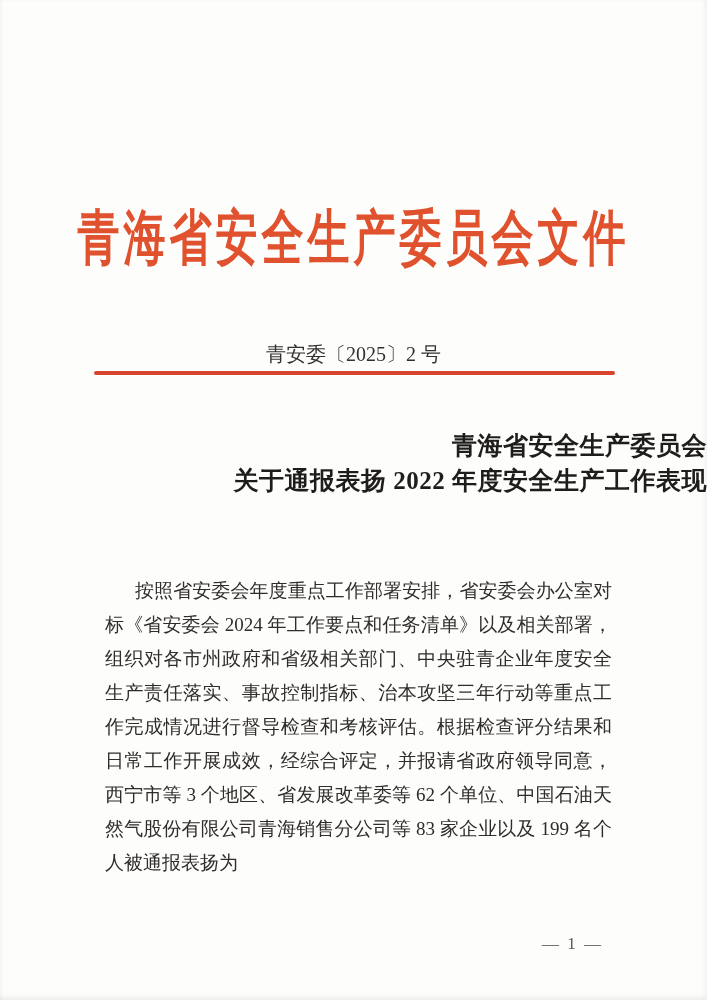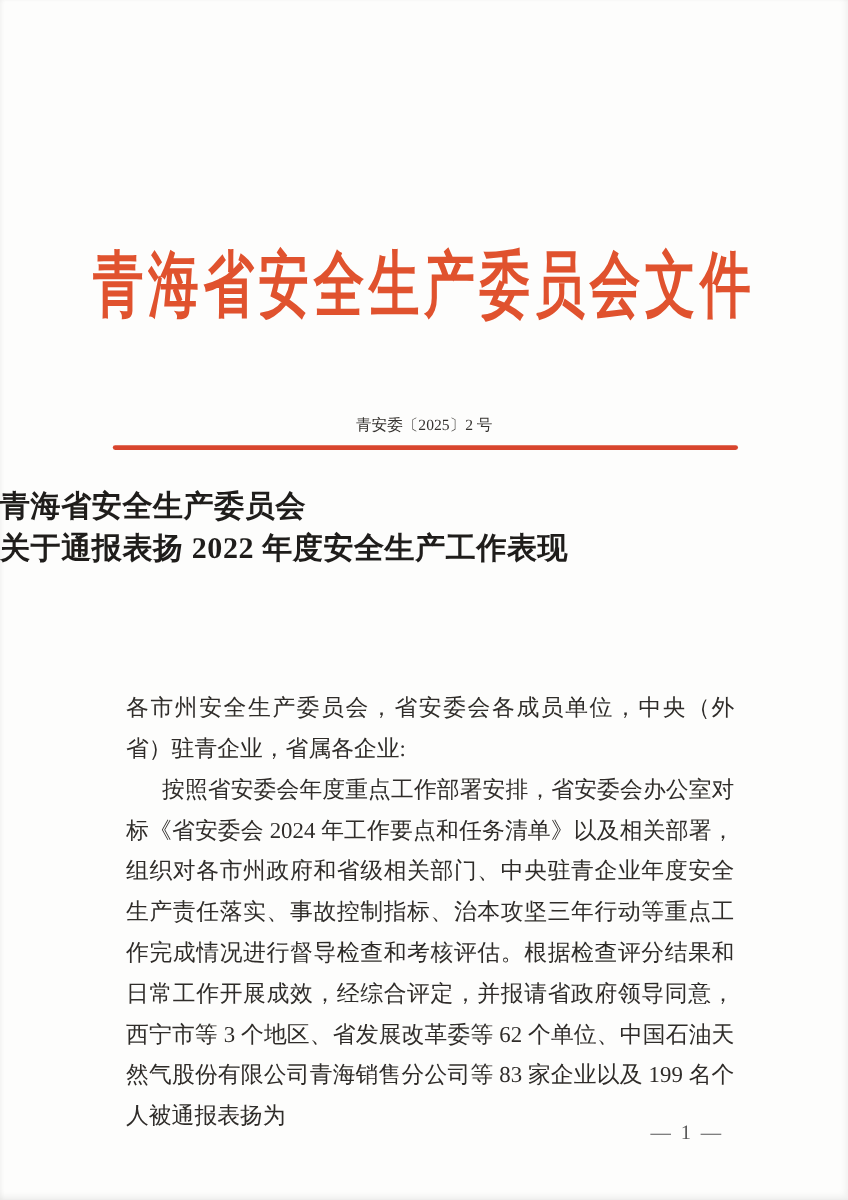"青安委〔2025〕2 号" .doc-number { font-size: 13px -> 20px }
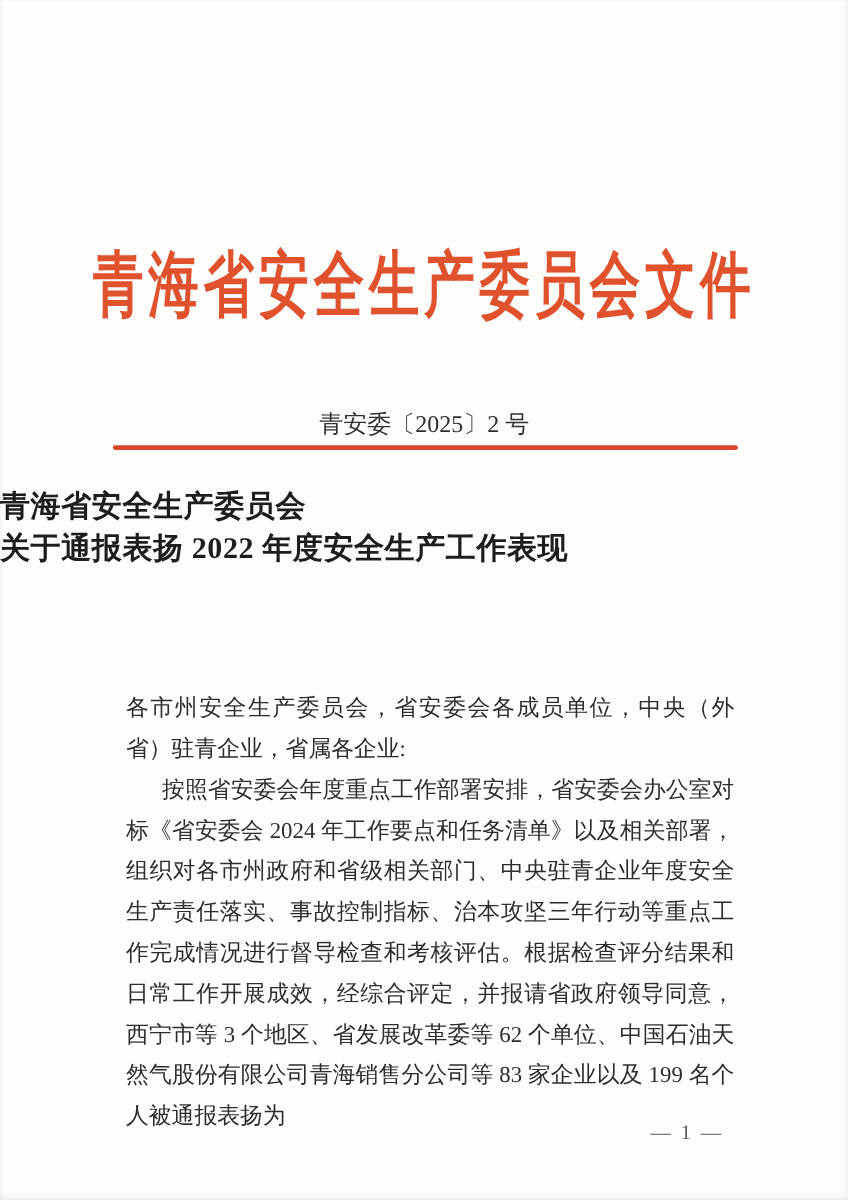"青海省安全生产委员会" .title { text-align: left -> right; top: 406px -> 429px }
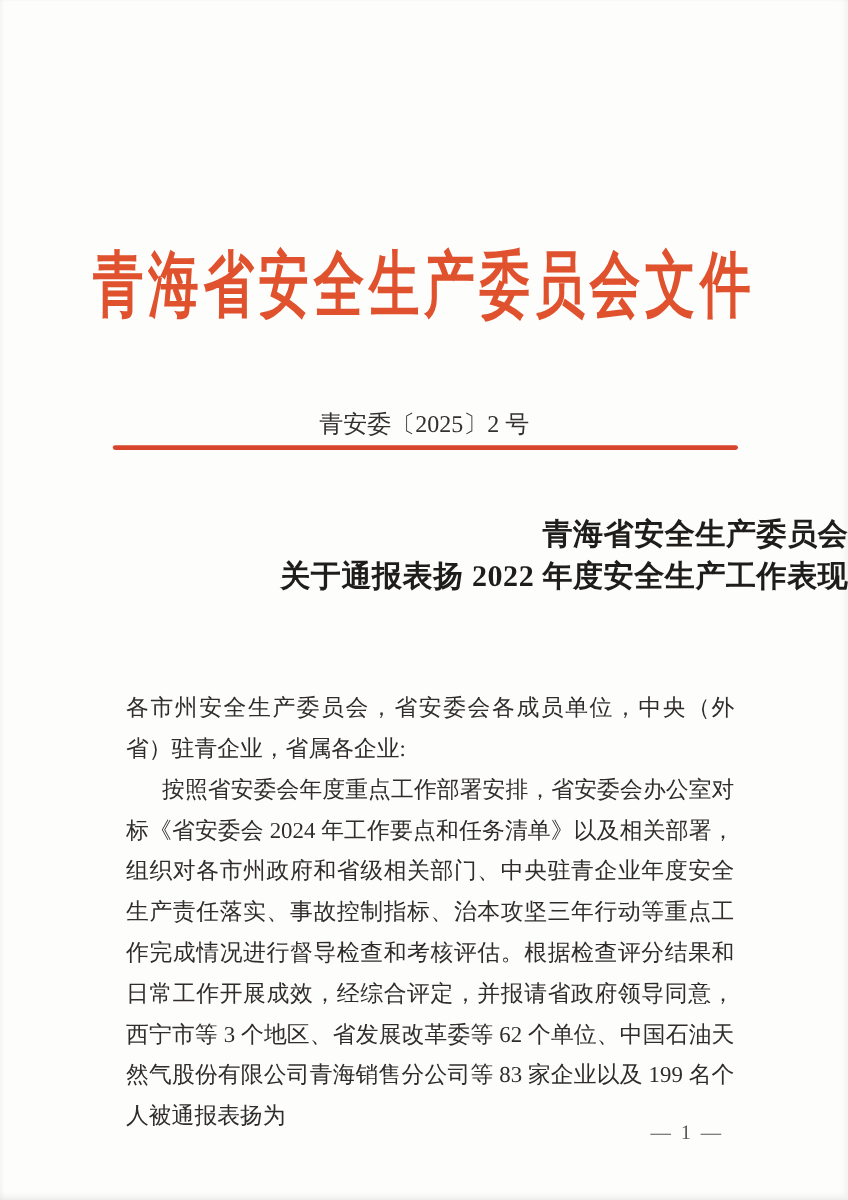"各市州安全生产委员会，省安委会各成员单位，中央（外省）驻青企业，省属各企业:" p.salutation { html: <p>各市州安全生产委员会，省安委会各成员单位，中央（外省）驻青企业，省属各企业:</p> -> none }
